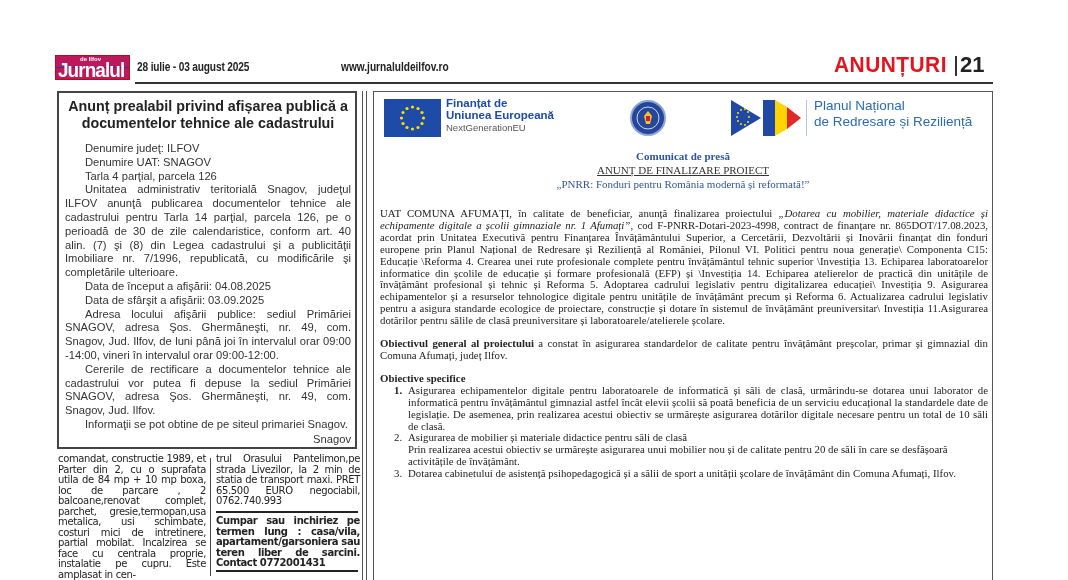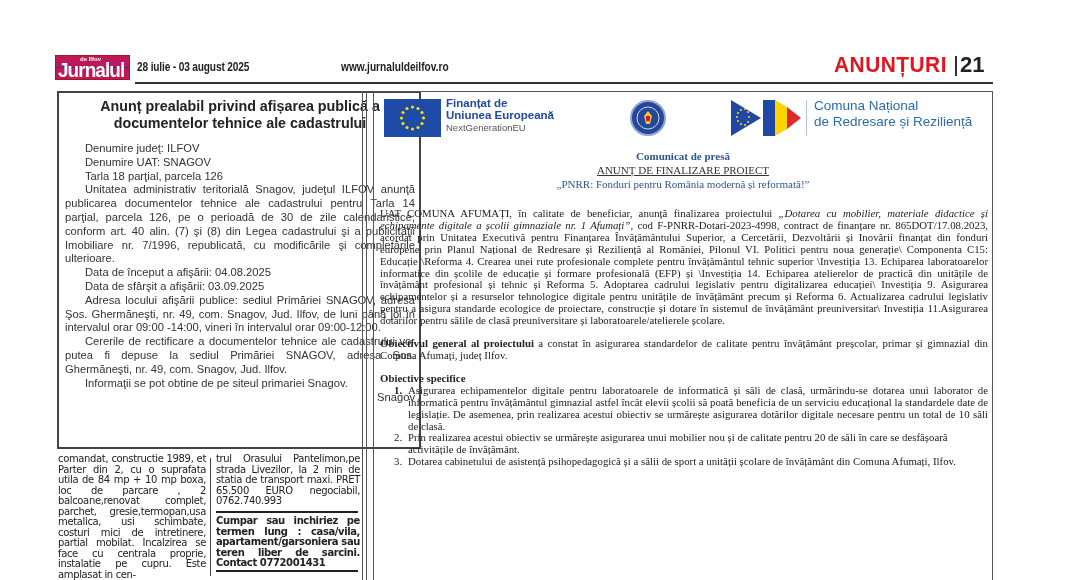"Anunț prealabil privind afișarea publică" .notice-box { width: 364px -> 300px }
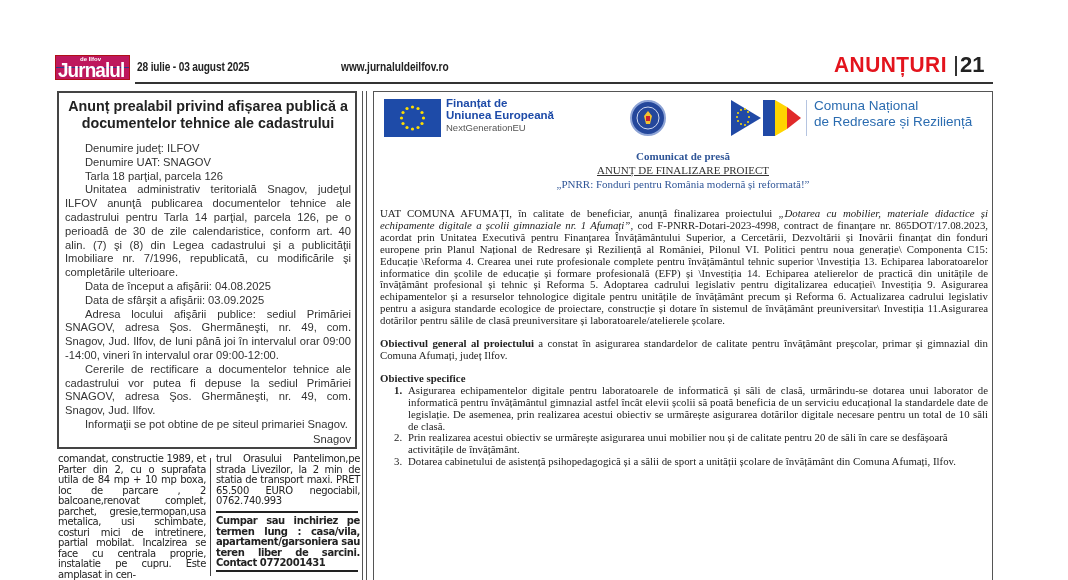"Comuna Național" div { text: Comuna -> Planul }
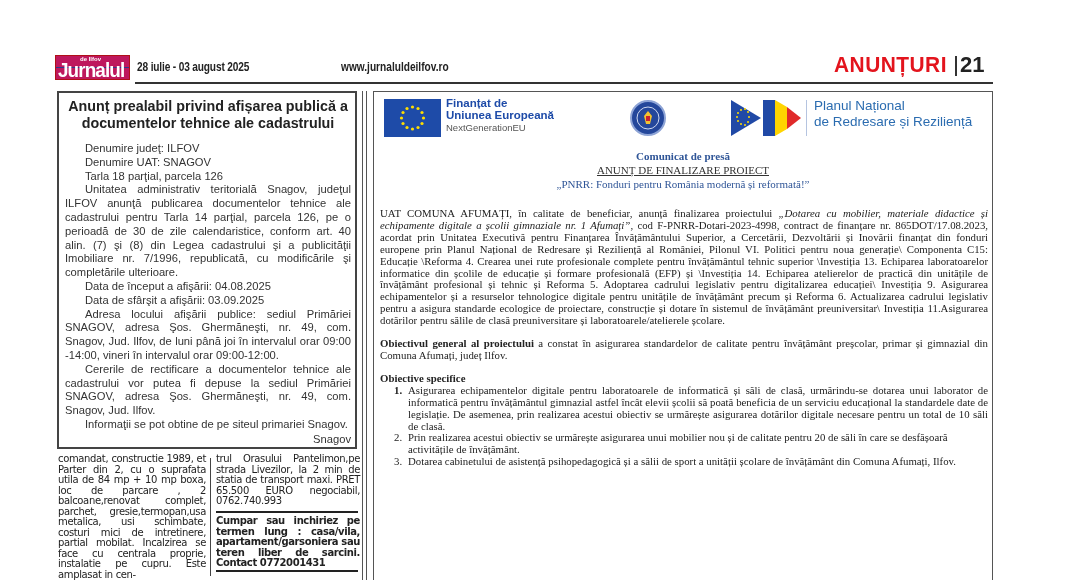"Tarla 18 parţial, parcela 126" p { text: 18 -> 4 }
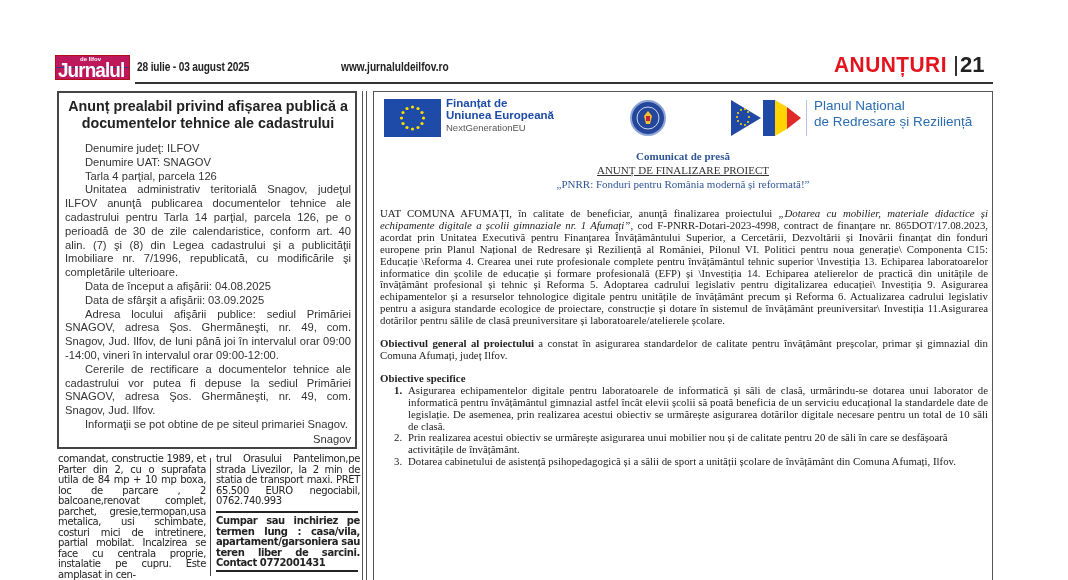"Asigurarea de mobilier și materiale" div.left { html: none -> <div>Asigurarea de mobilier și materiale didactice pentru săli de clasă</div> }
